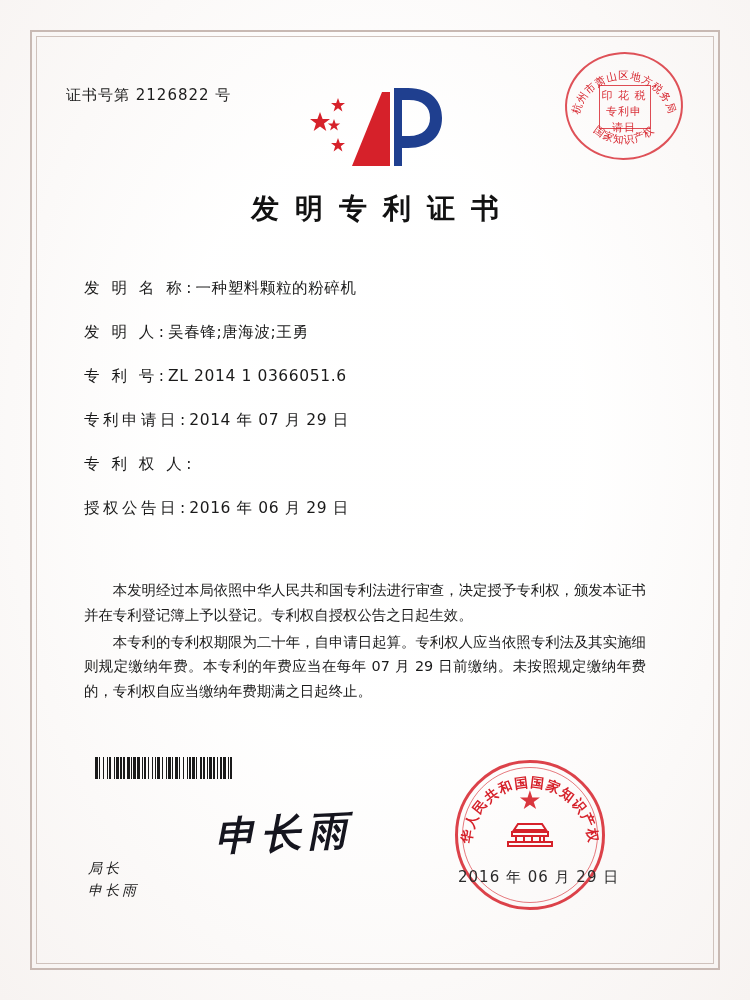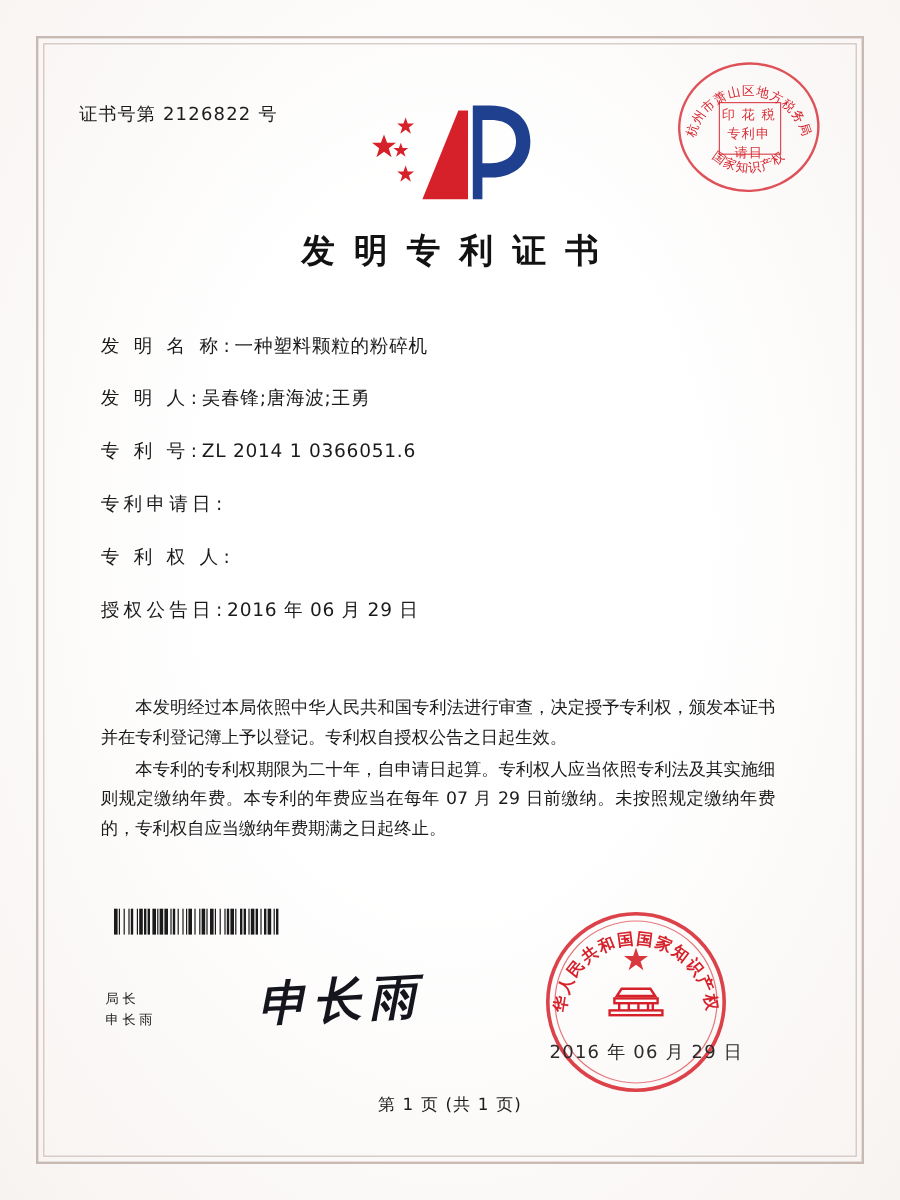"2014 年 07 月 29" span.field-value { html: none -> <span>2014 年 07 月 29 日</span> }
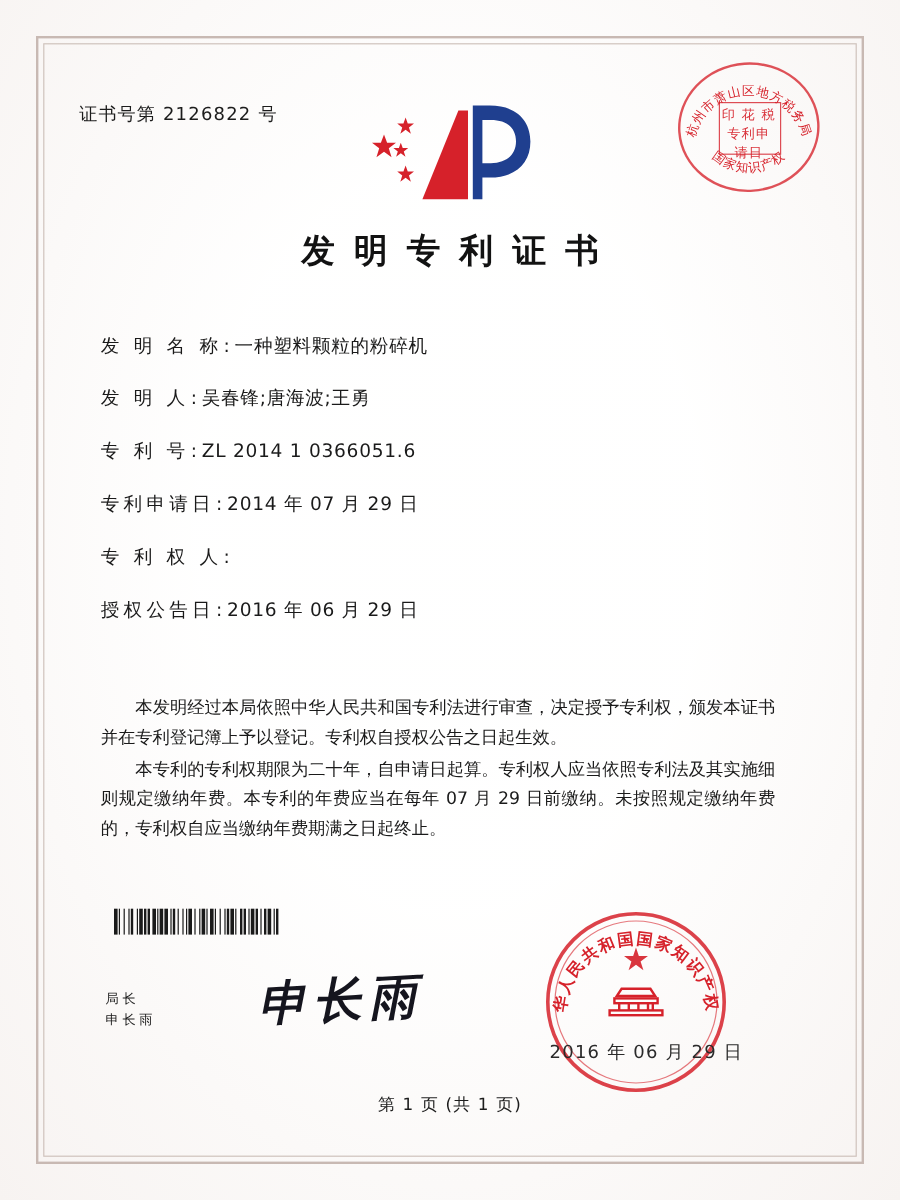"局长" .sig-label { font-size: 11px -> 14px; font-style: none -> italic; top: 824px -> 858px }
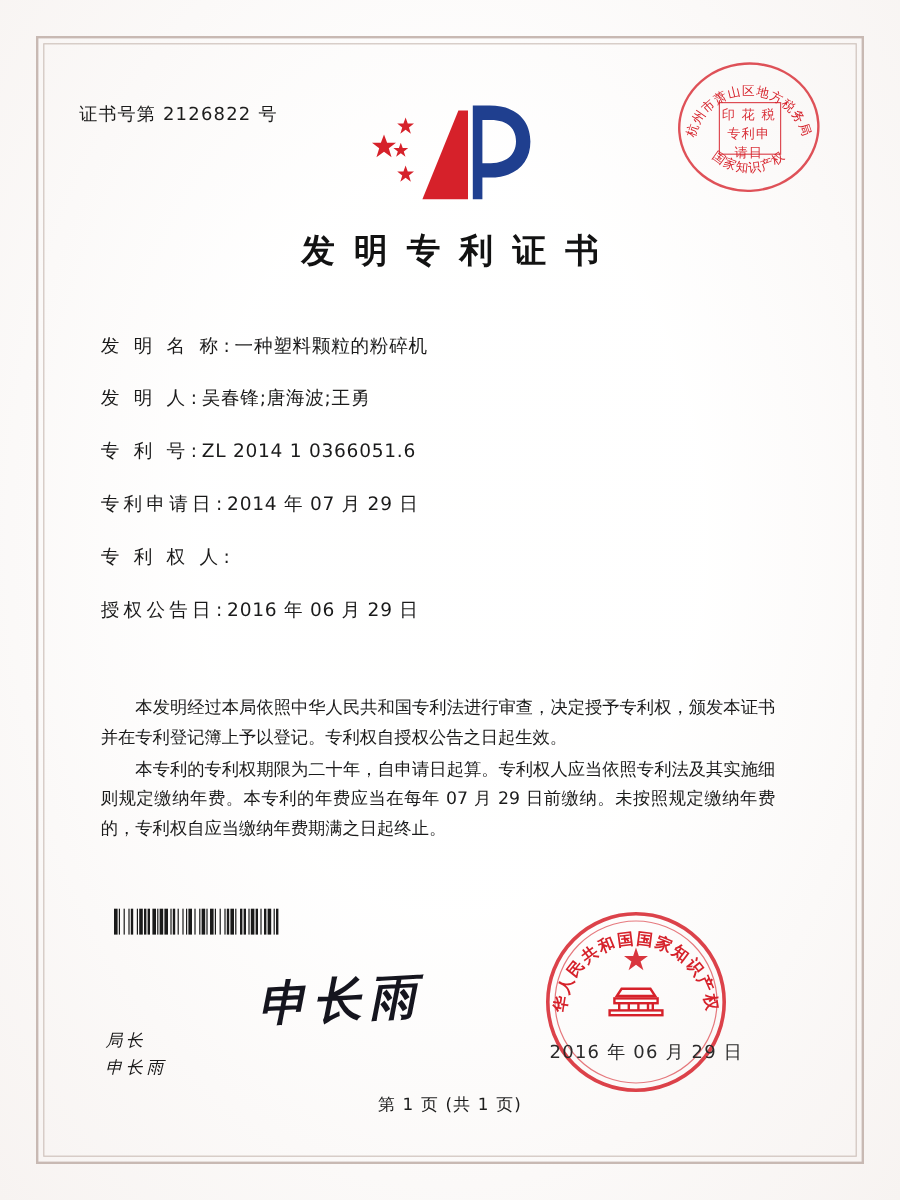"第 1 页 (共 1" div.footer { html: <div>第 1 页 (共 1 页)</div> -> none }
